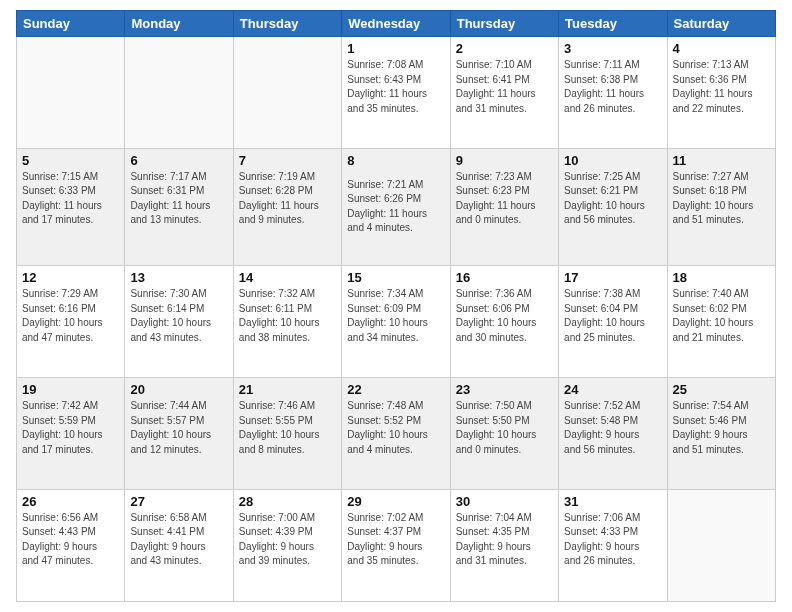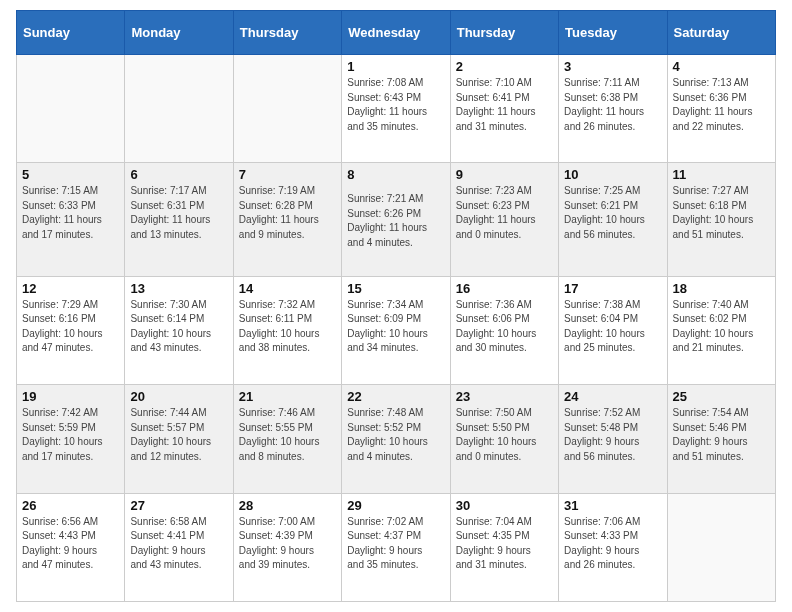"Sunday" .calendar th { padding: 14px 6px -> 5px 6px }
